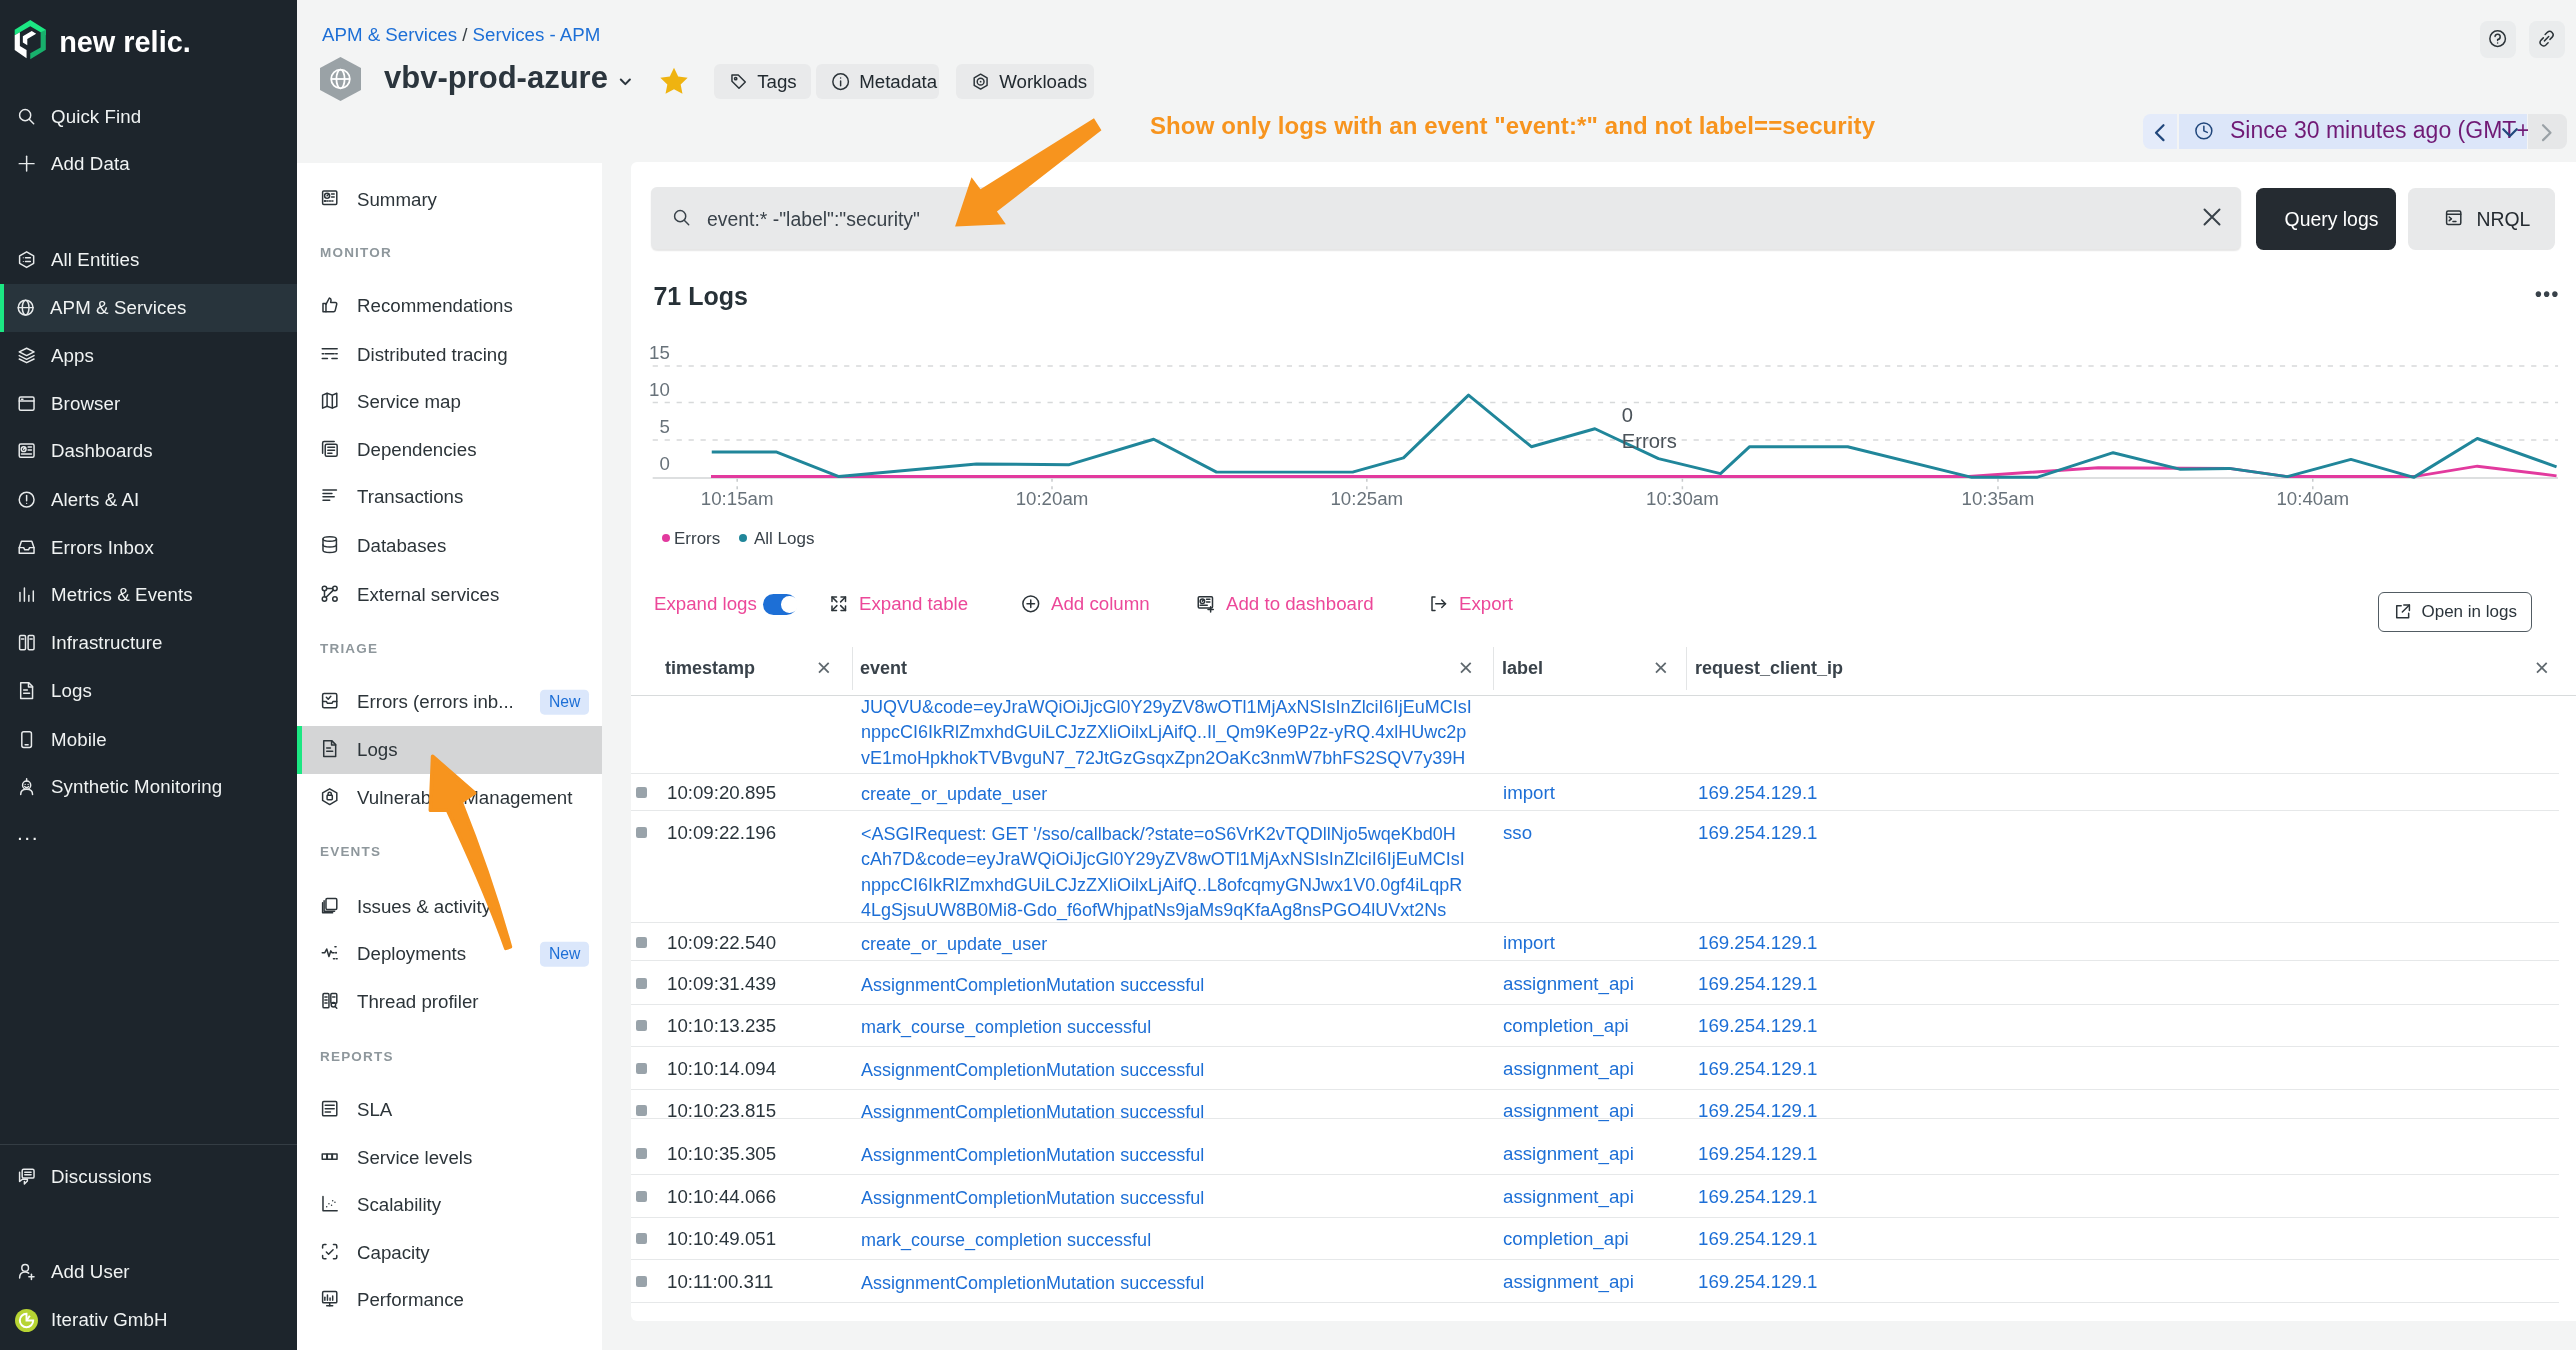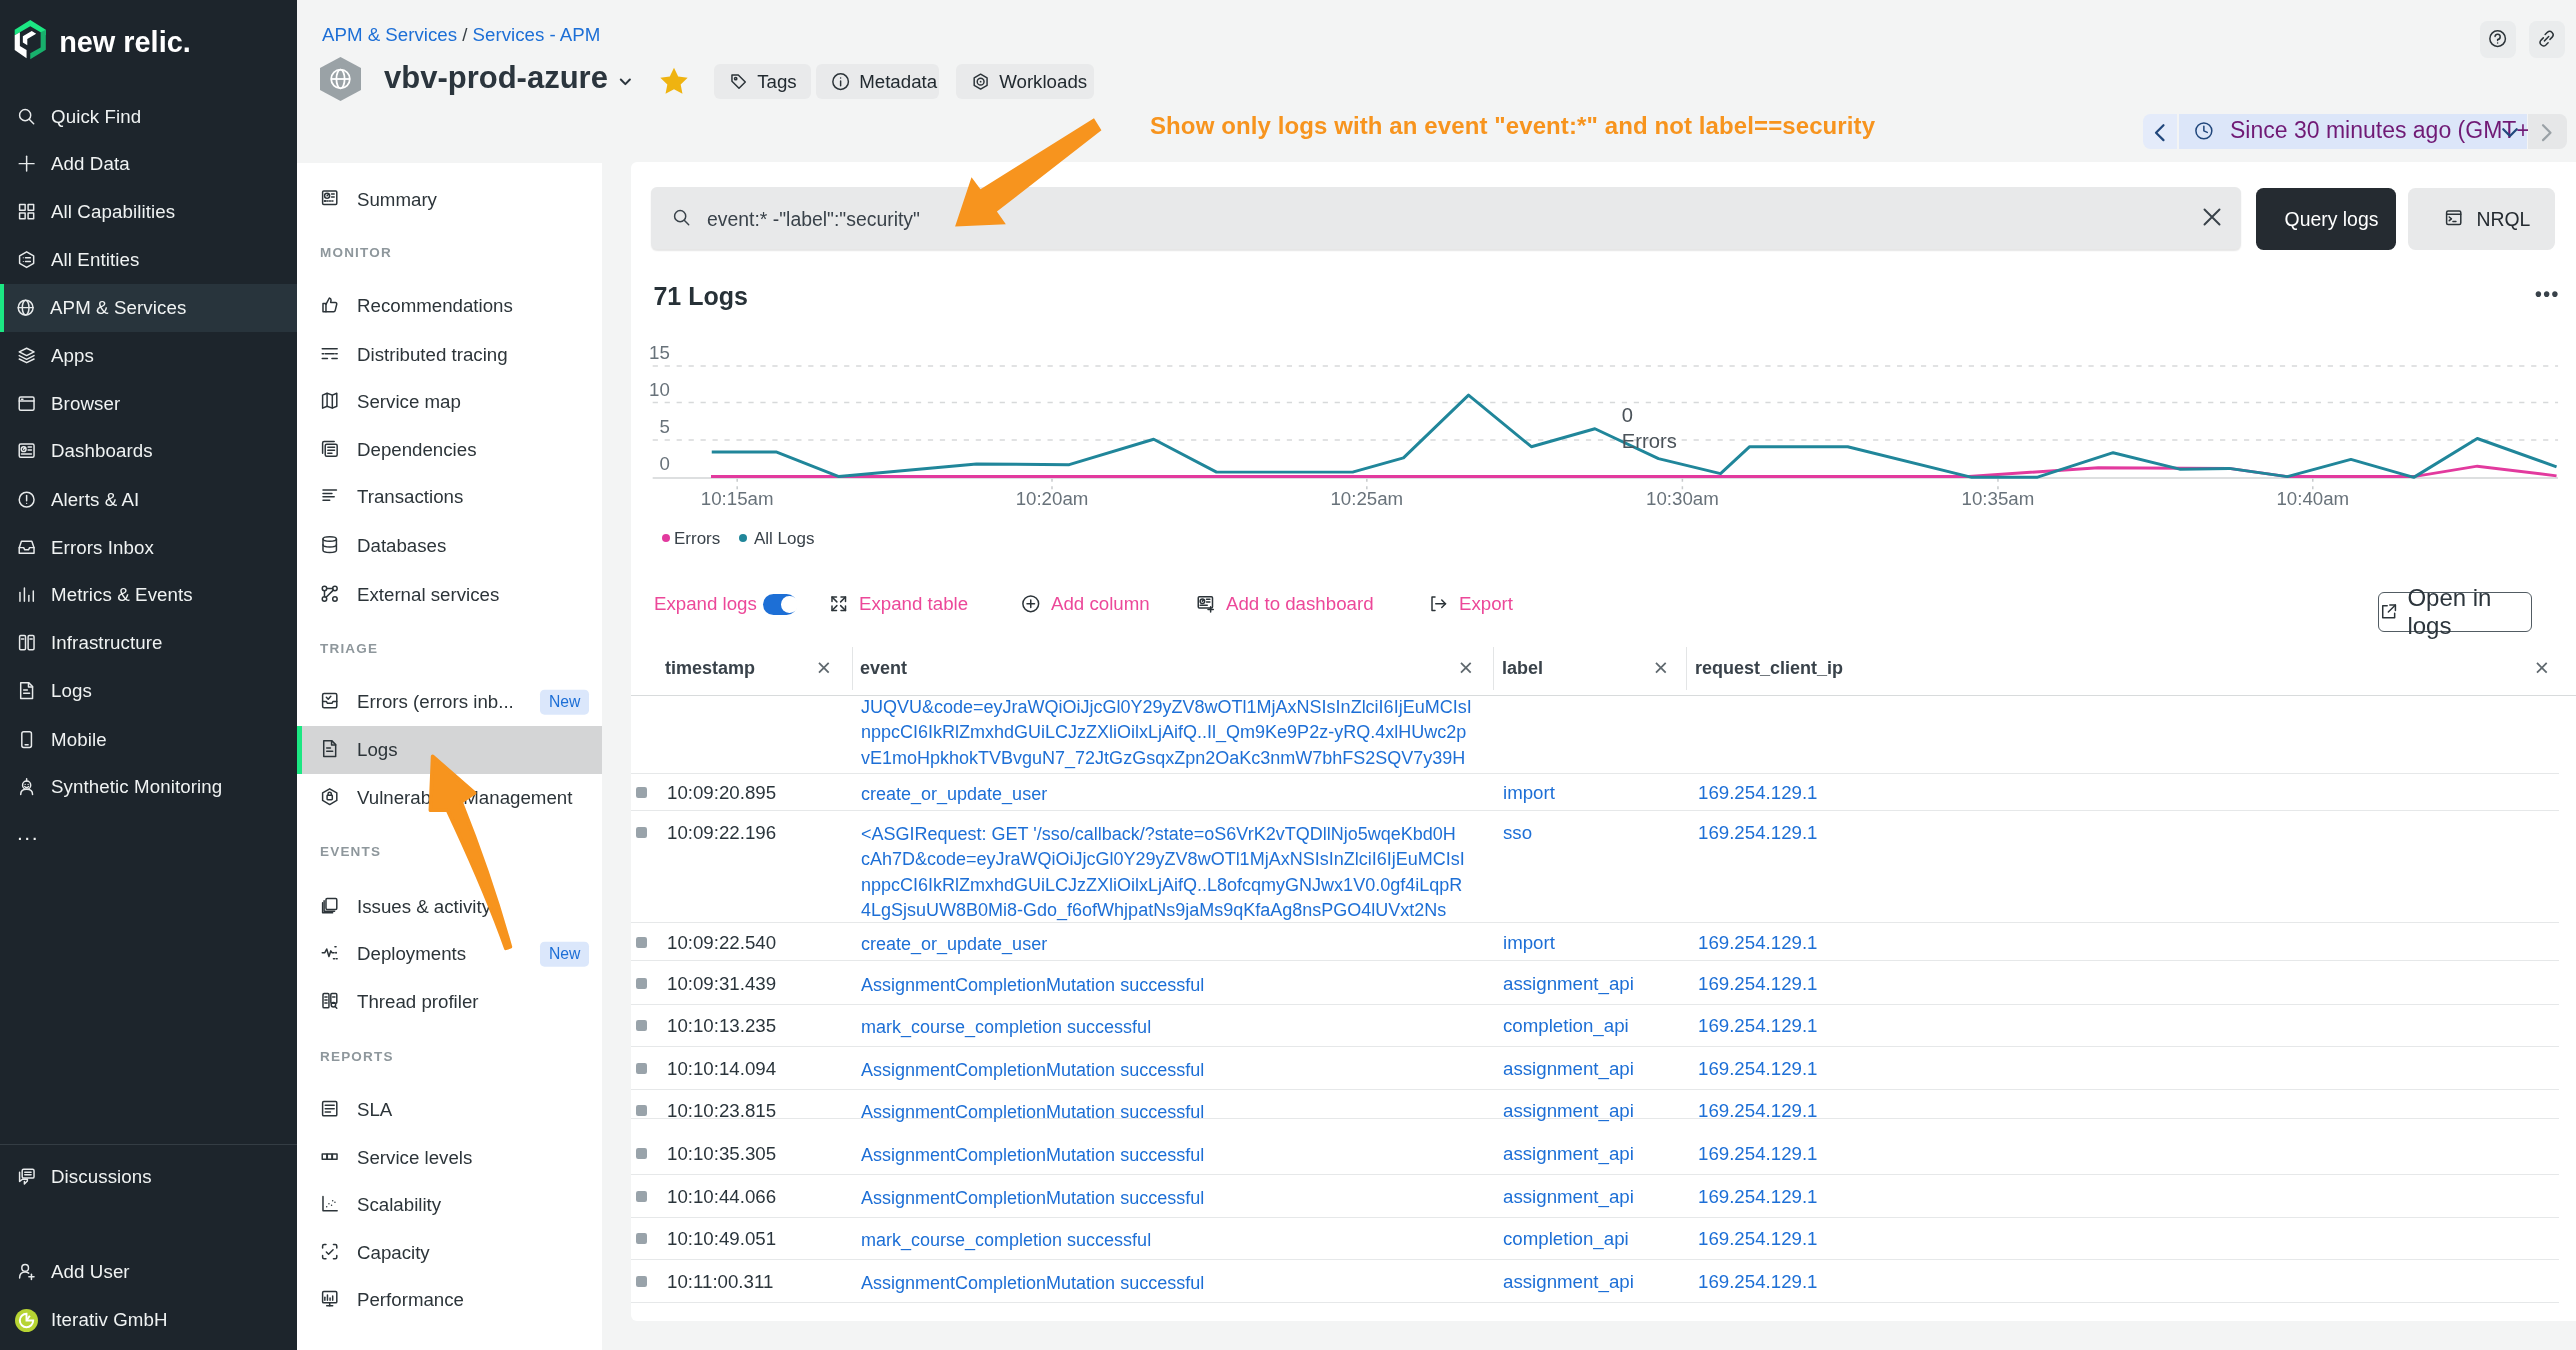"All Capabilities" div.sbitem { html: <div> <svg> <use></use> </svg> <span>All Capabilities</span> </div> -> none }
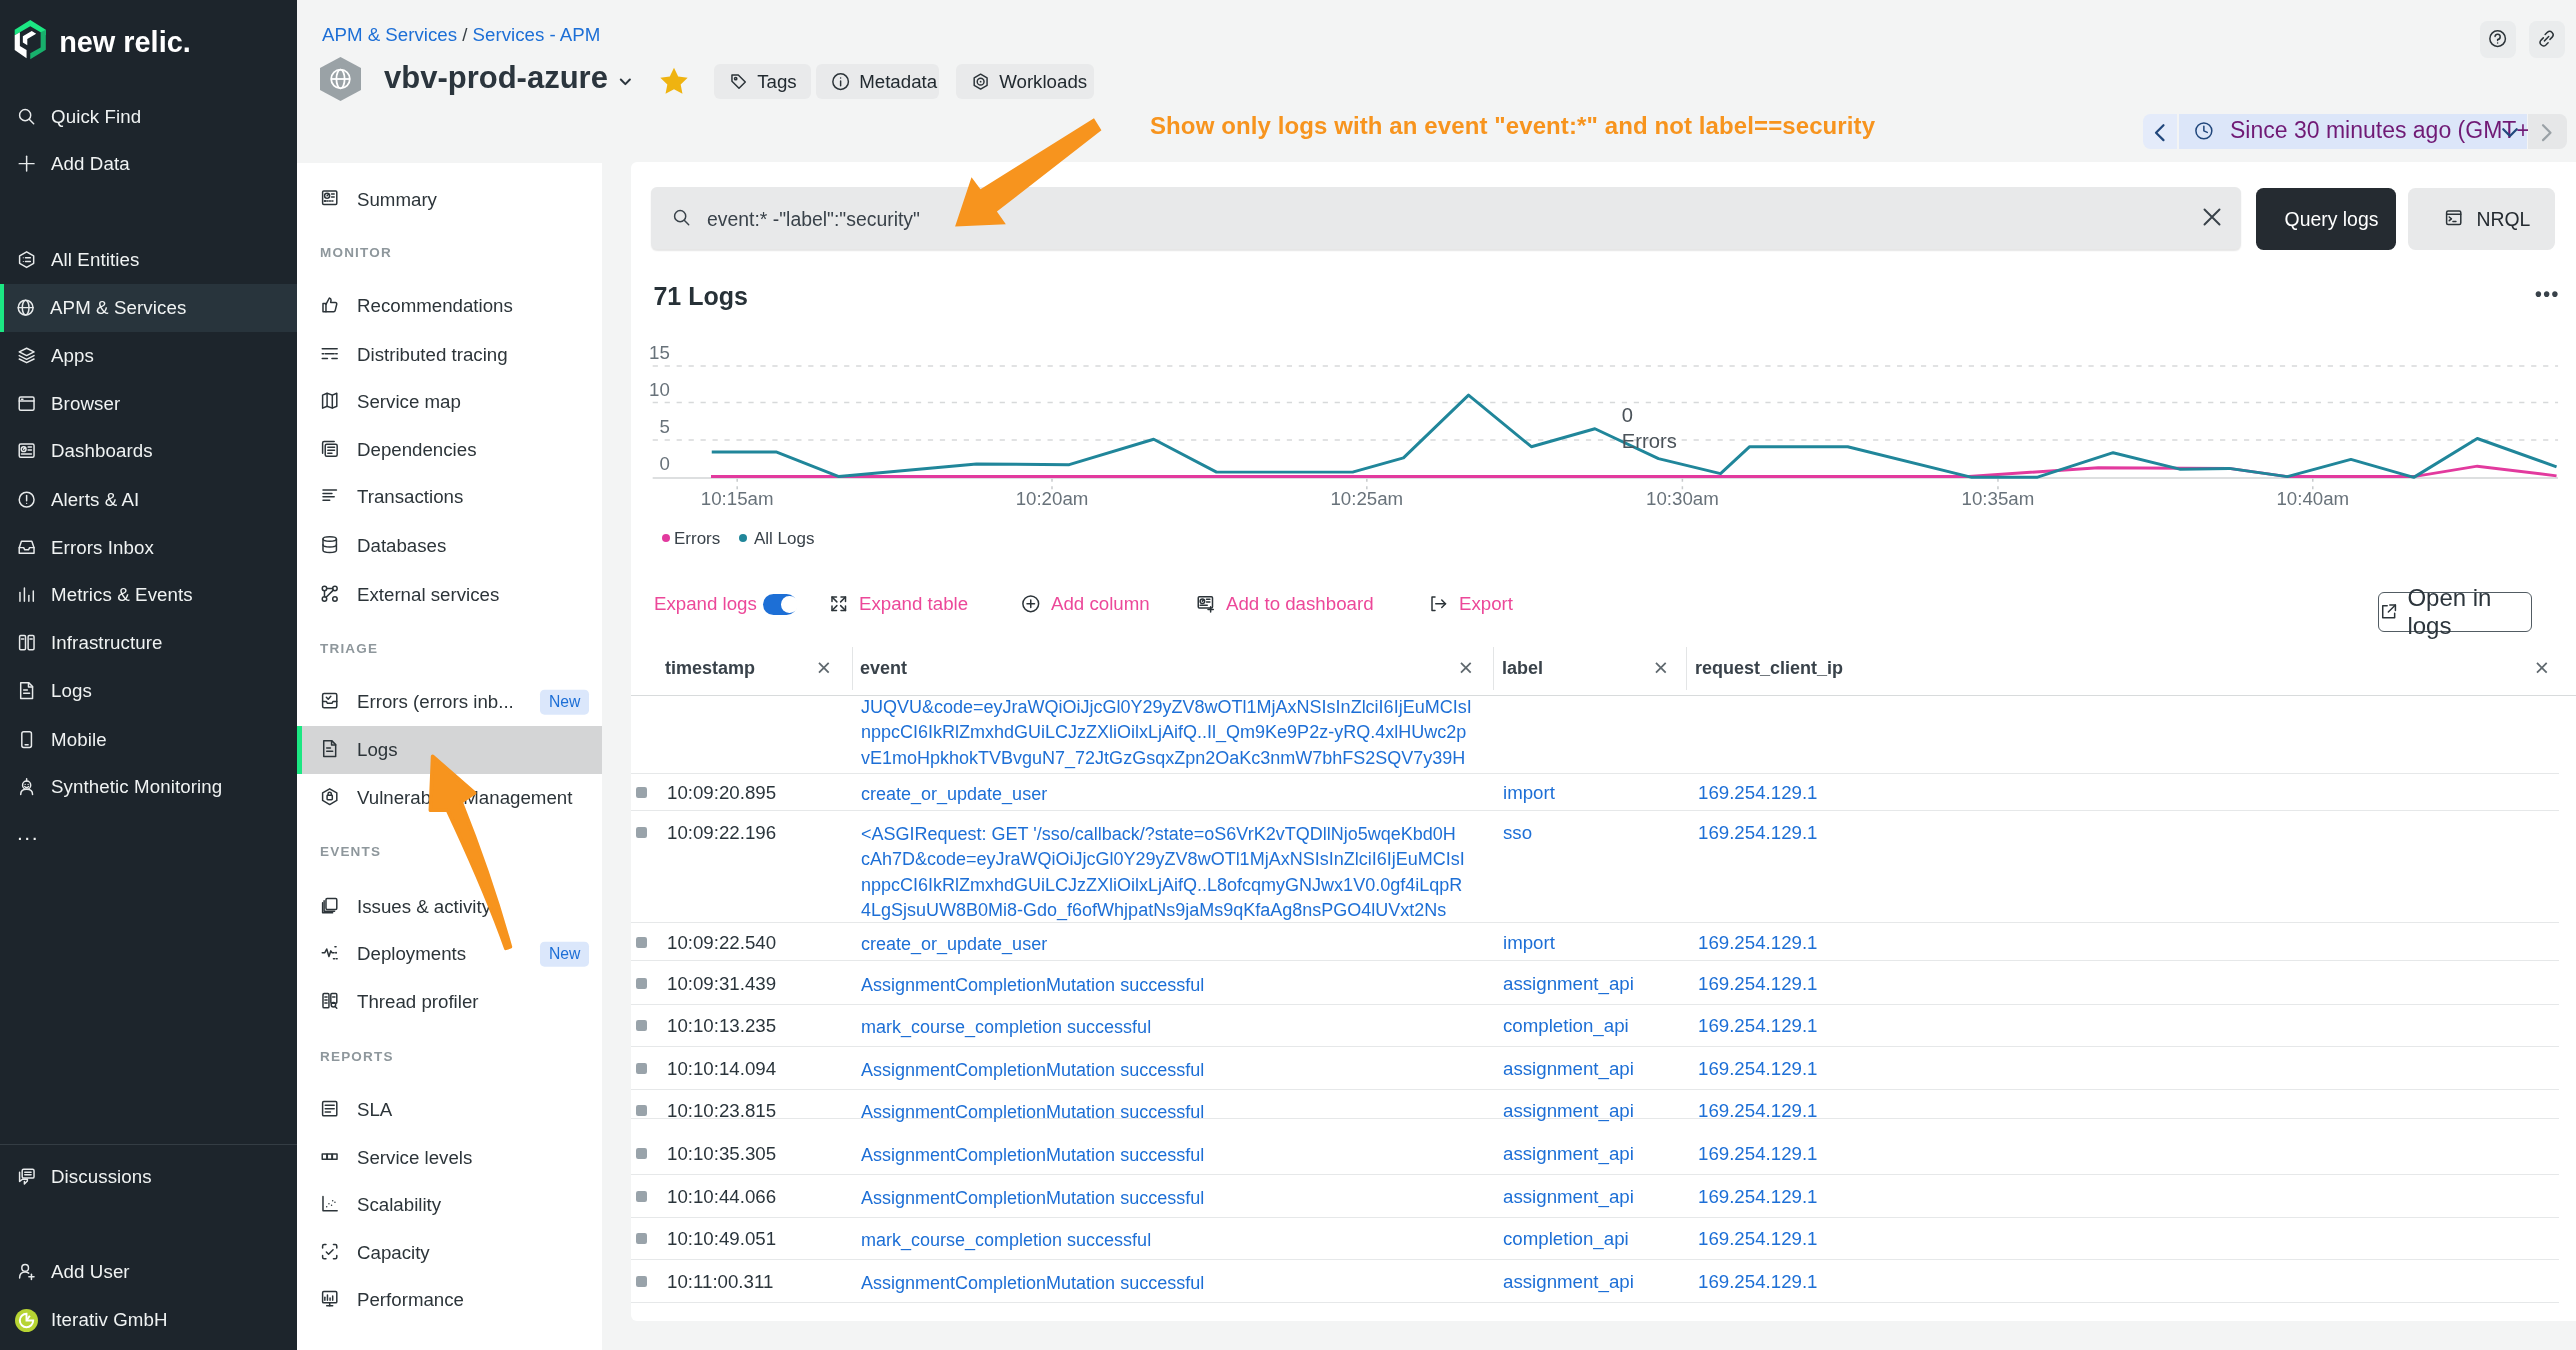"Open in logs" div.abs { font-size: 24px -> 17px }
